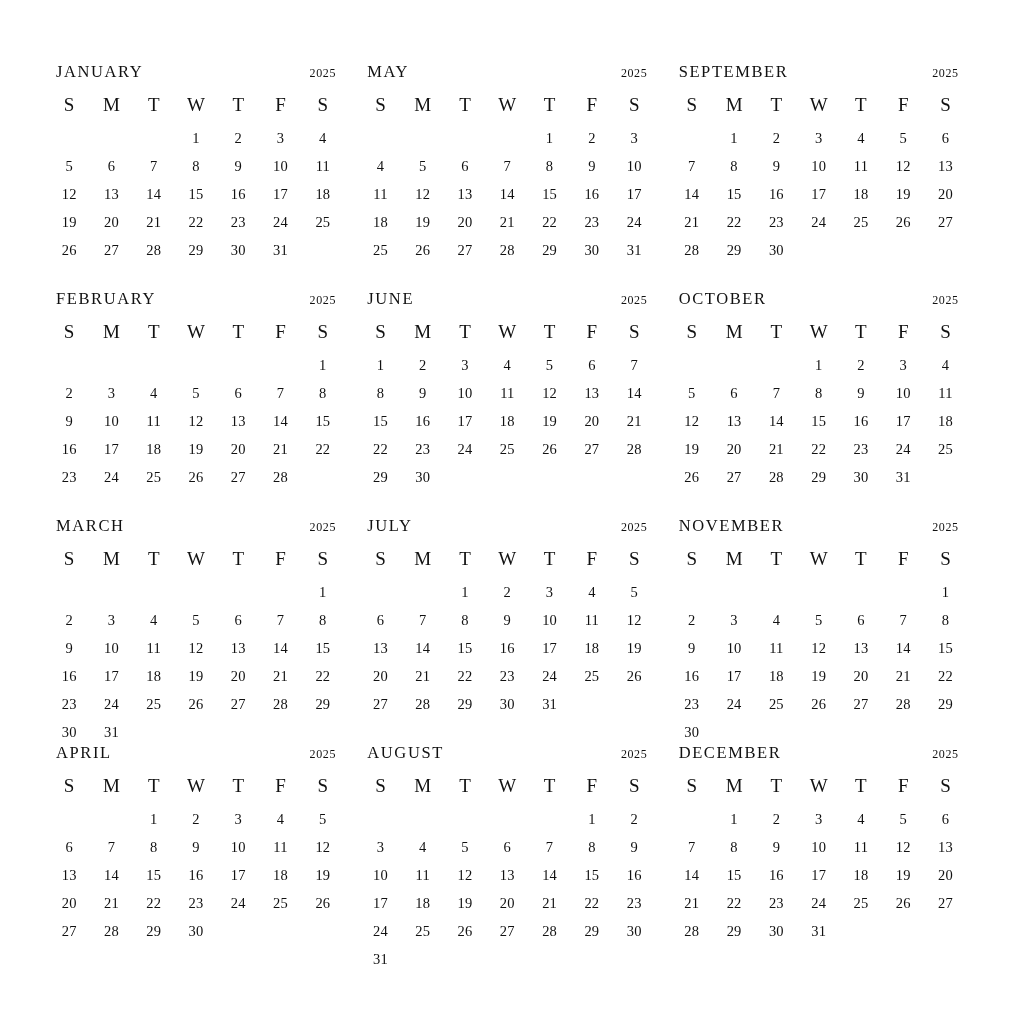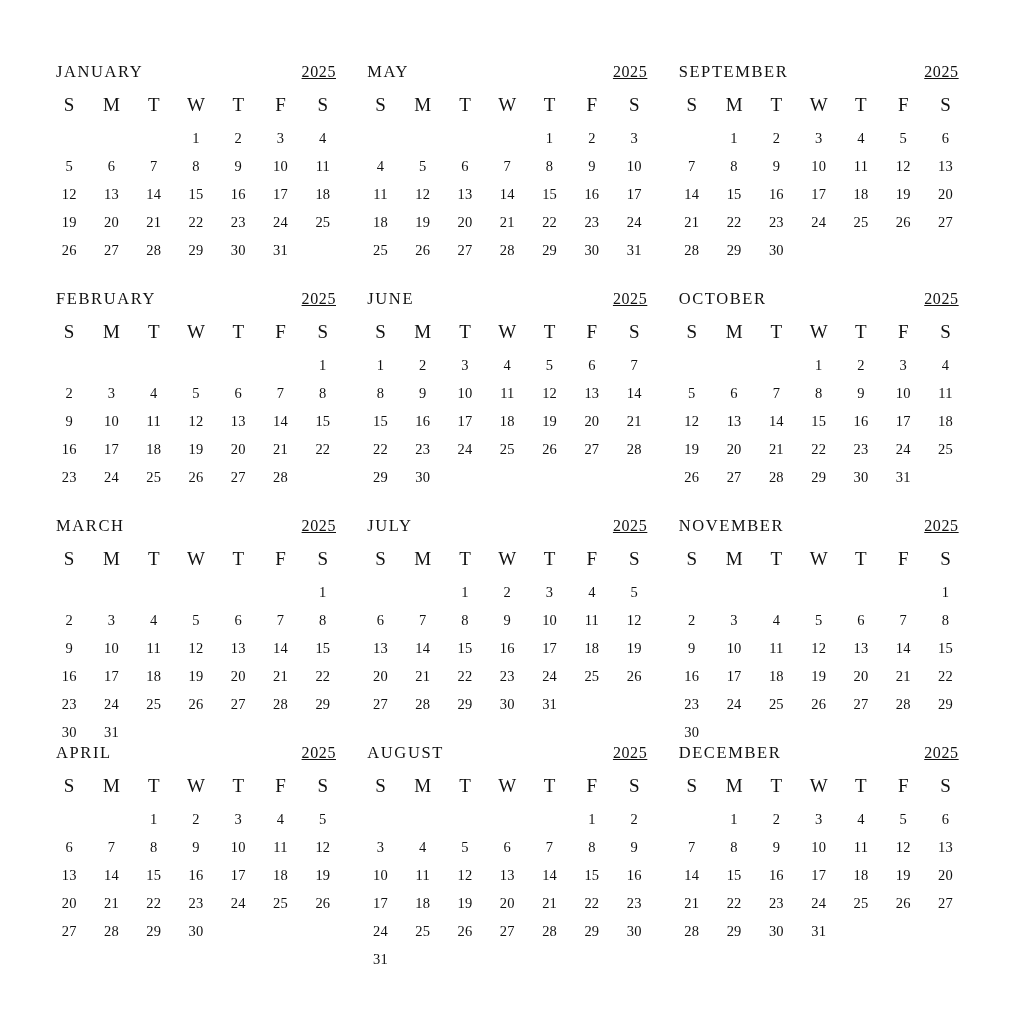"2025" .month-year { font-size: 16px -> 12px; text-decoration: underline -> none }
